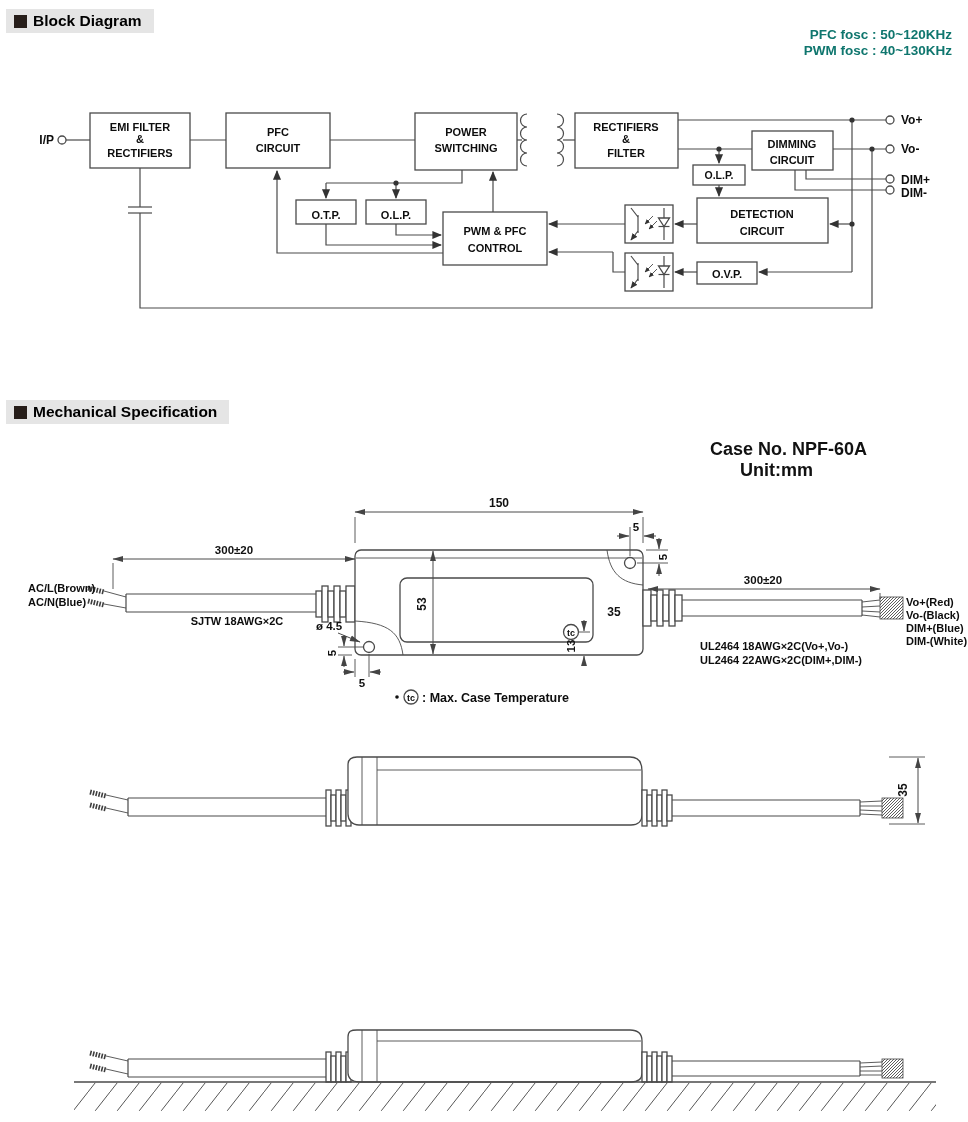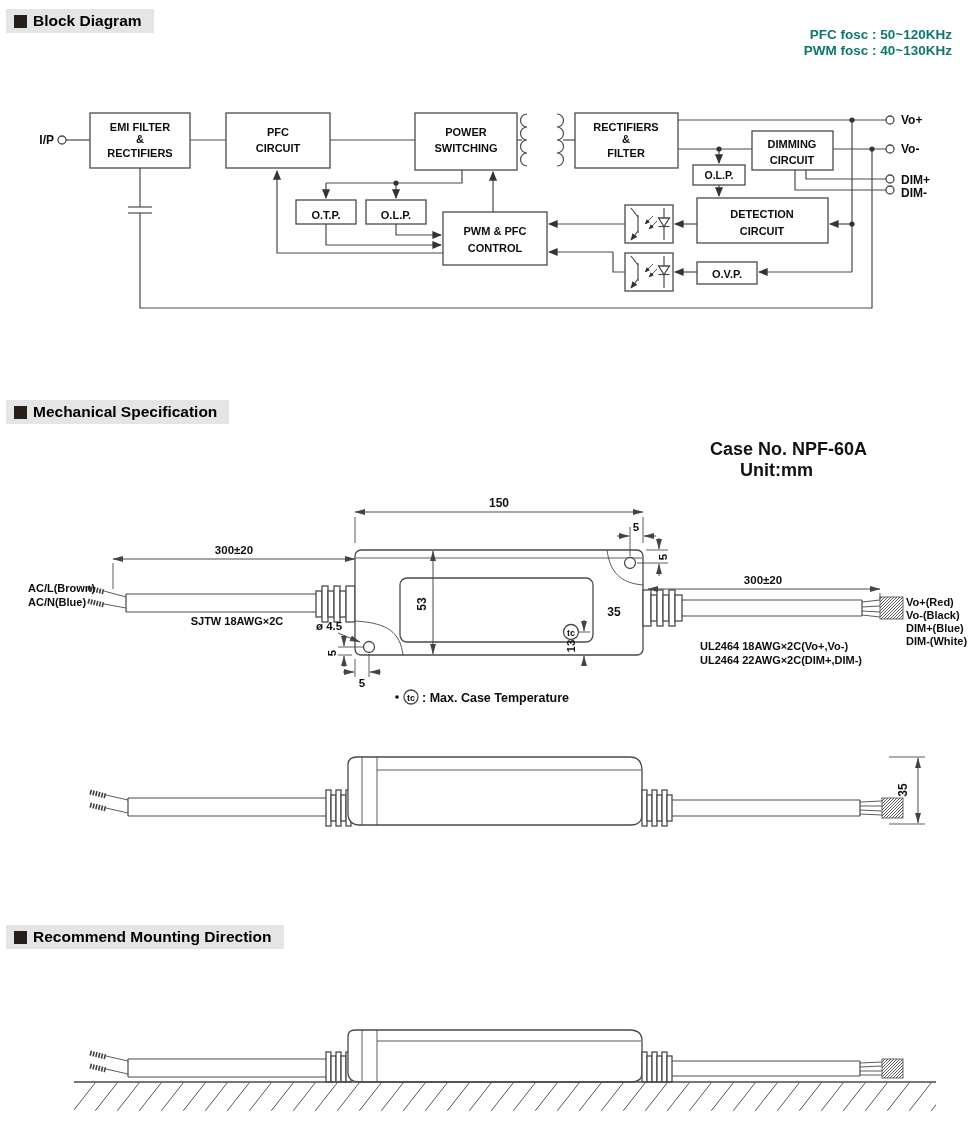"Recommend Mounting Direction" div.sec-h { html: <div> <span></span> <span>Recommend Mounting Direction</span> </div> -> none }
